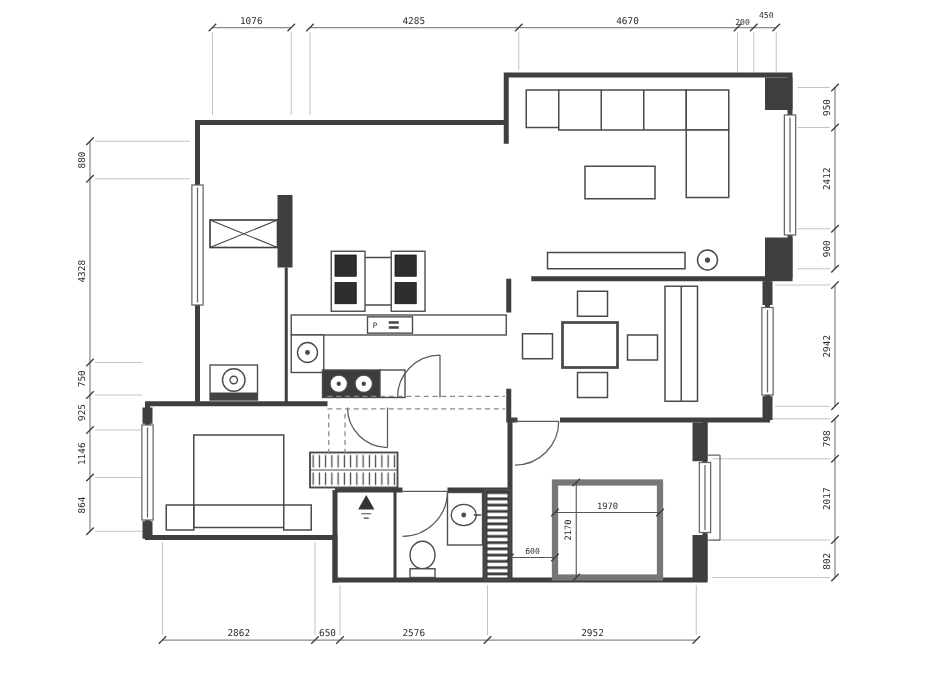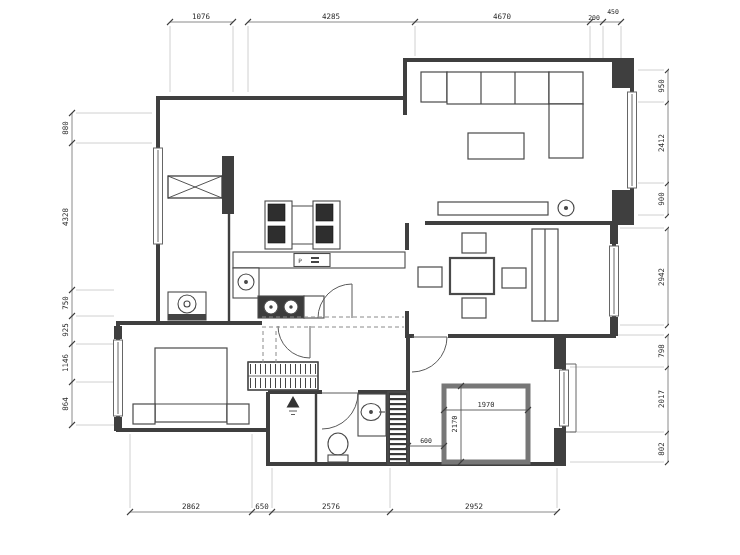"1076" .canvas { width: 669px -> 740px }
